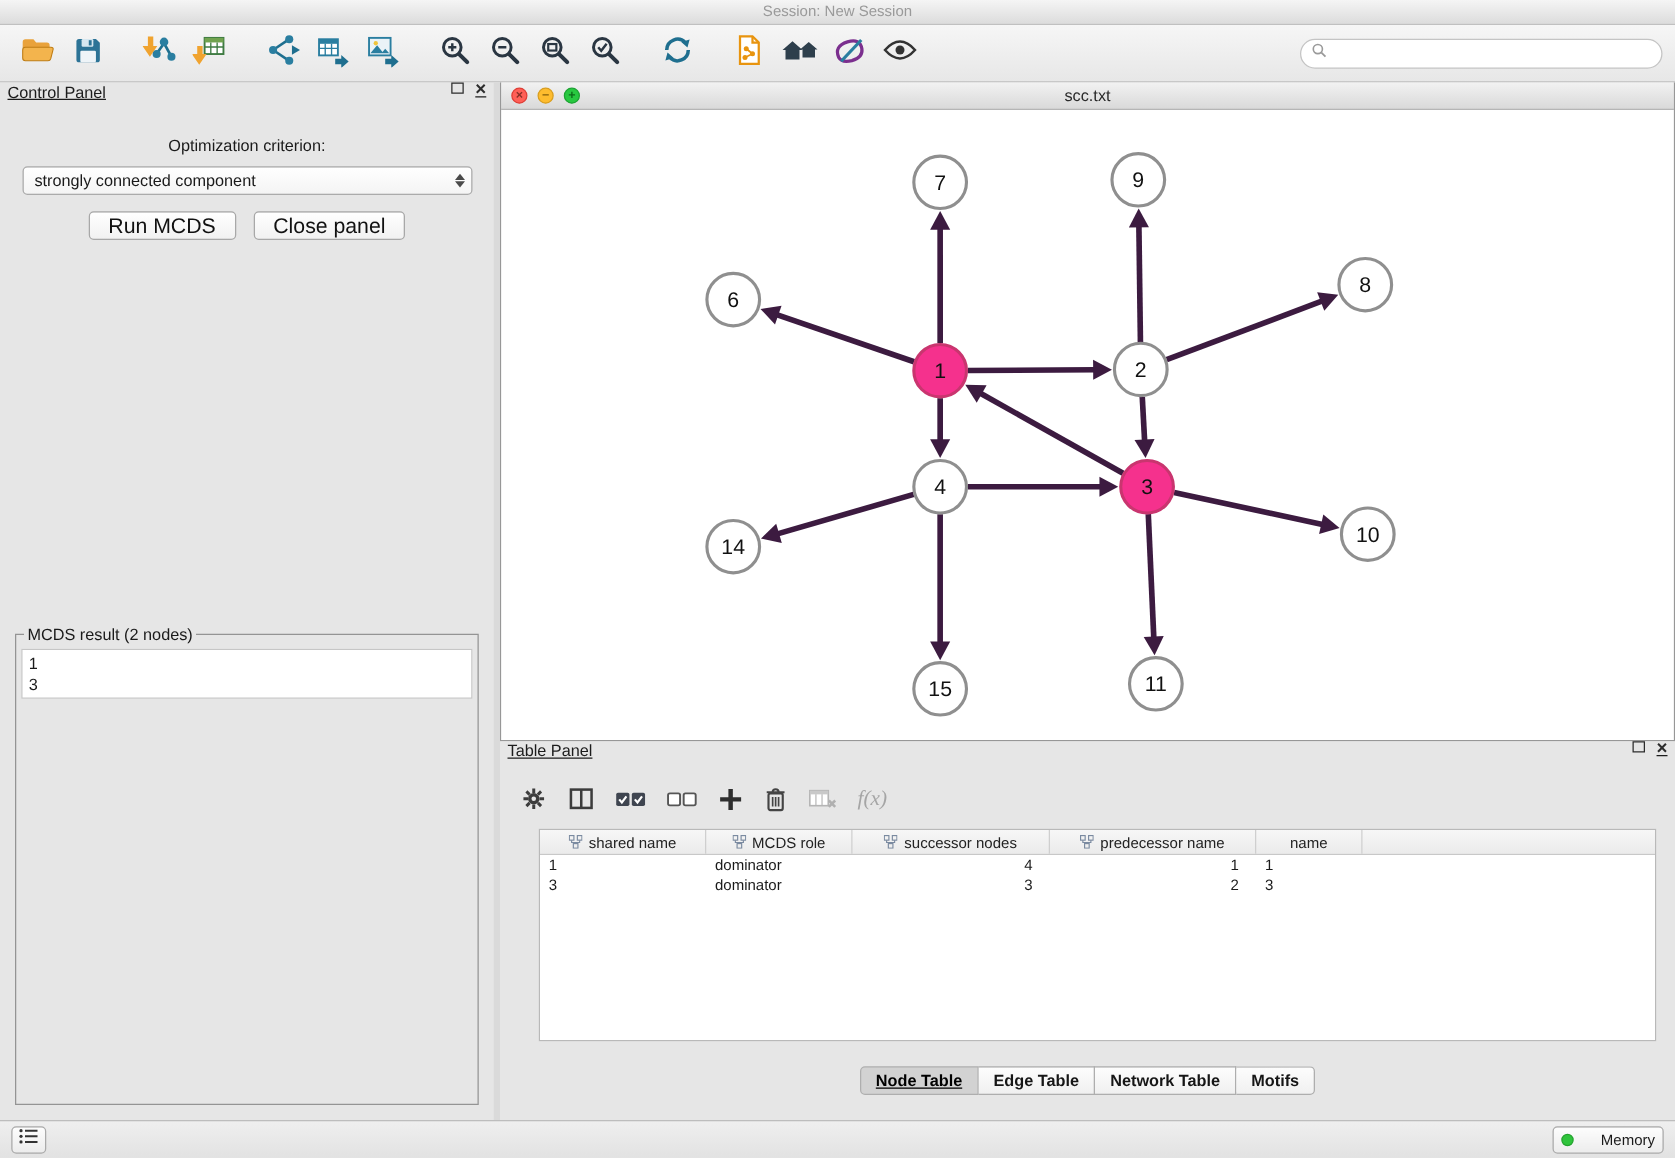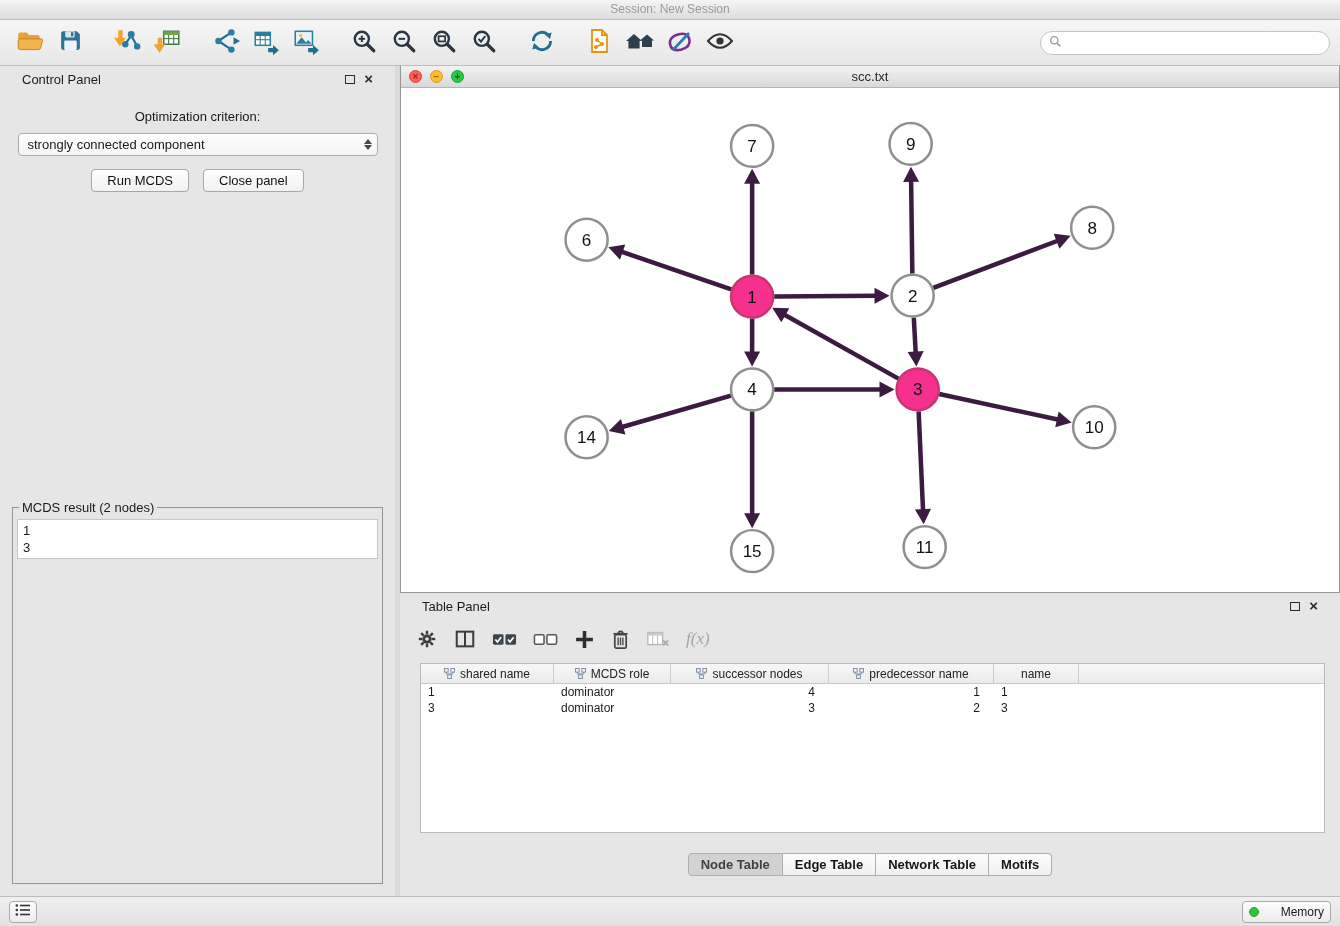"Control Panel" .panel-header { align-items: center -> none; padding: 0 22px -> 0 6px; text-decoration: none -> underline }
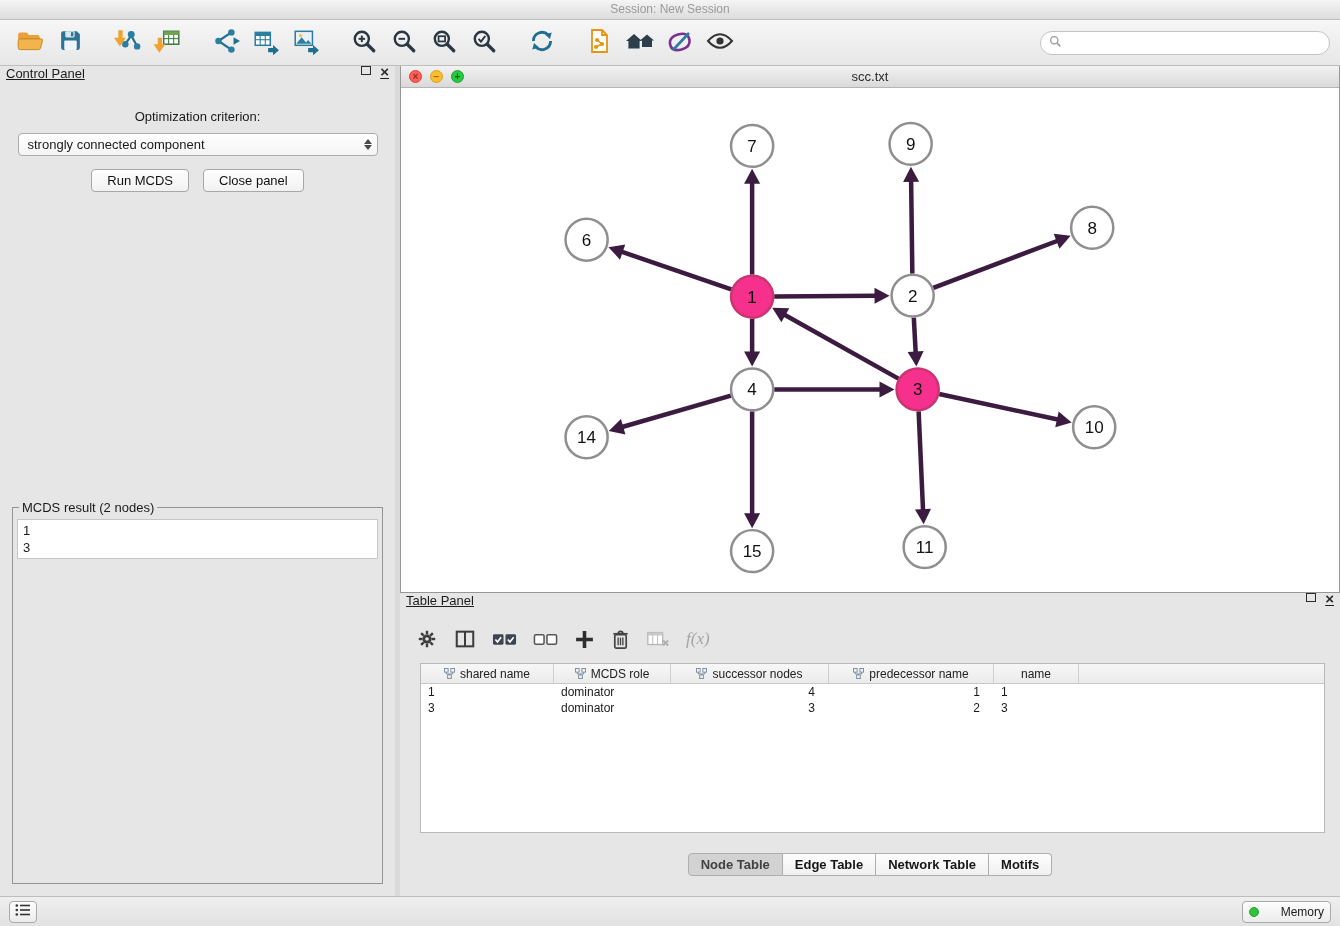"Run MCDS" .cp-btn { font-size: 13px -> 17px }
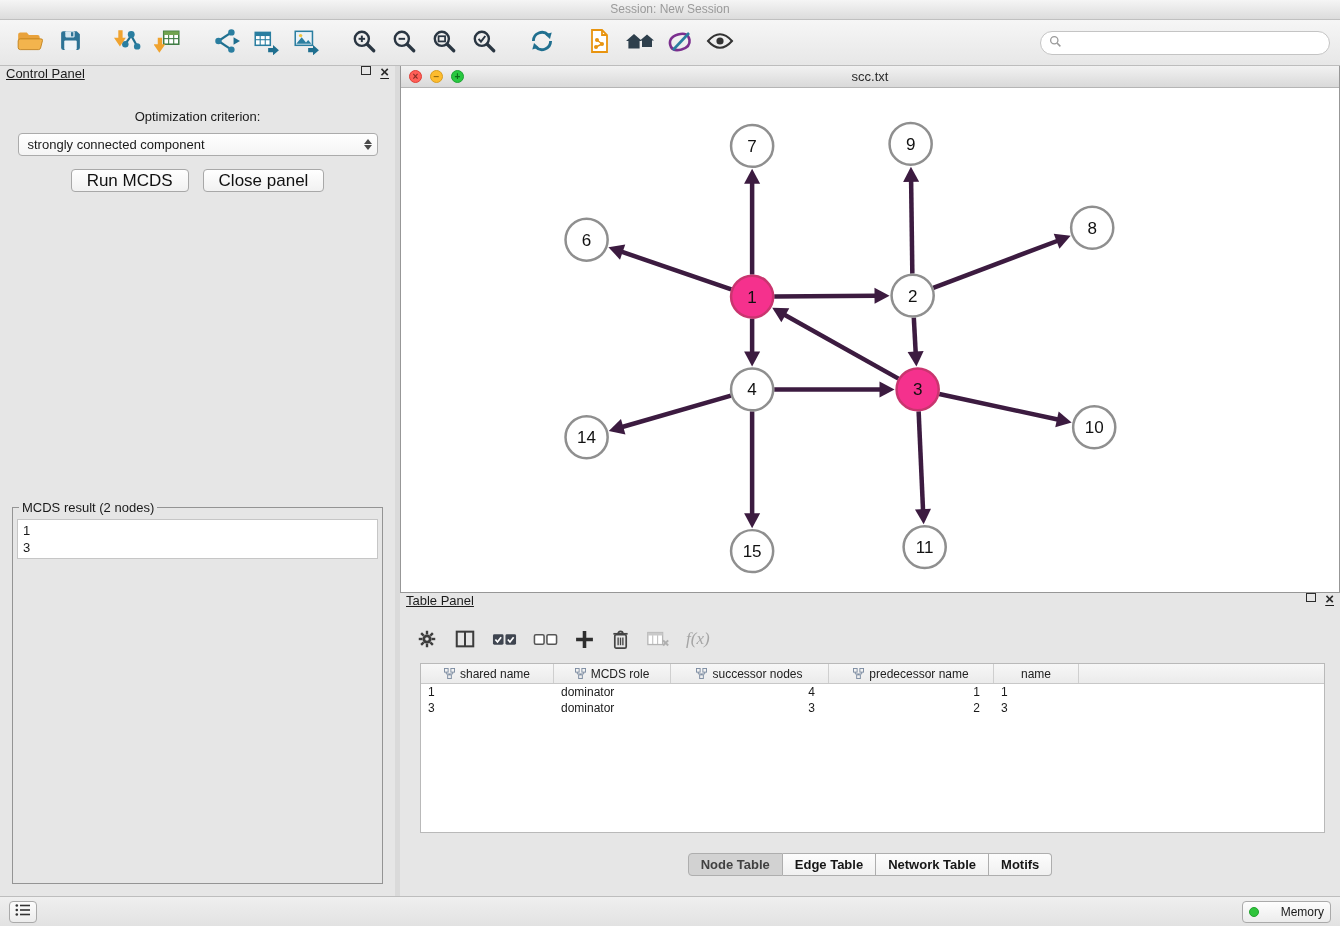"shared name" .table-wrap { margin: 4px 15px 0 20px -> 4px 15px 0 31px }
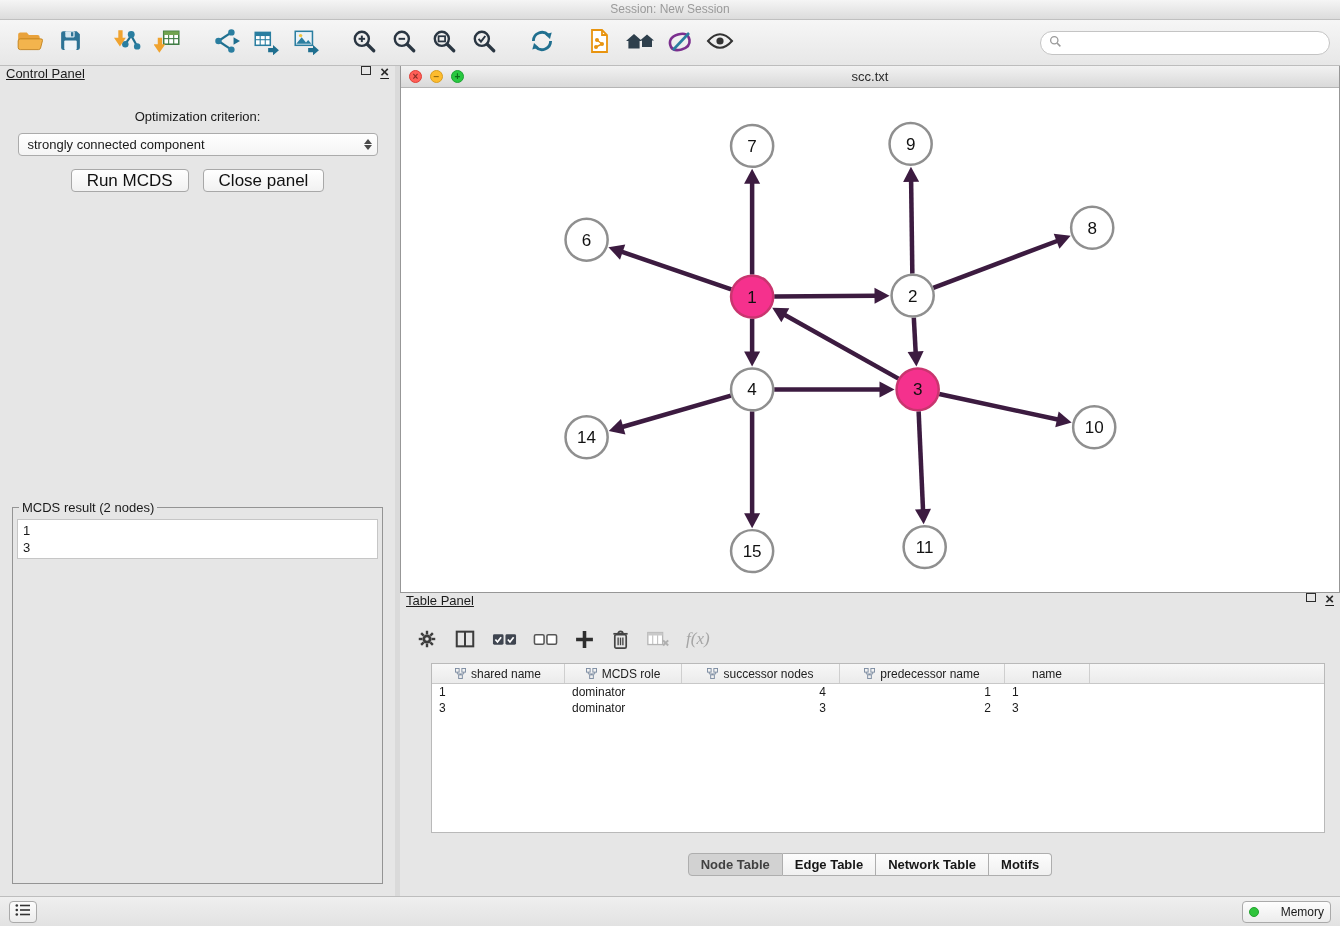"Node Table" .t-tab.active { color: #404040 -> #000000; text-decoration: none -> underline }
